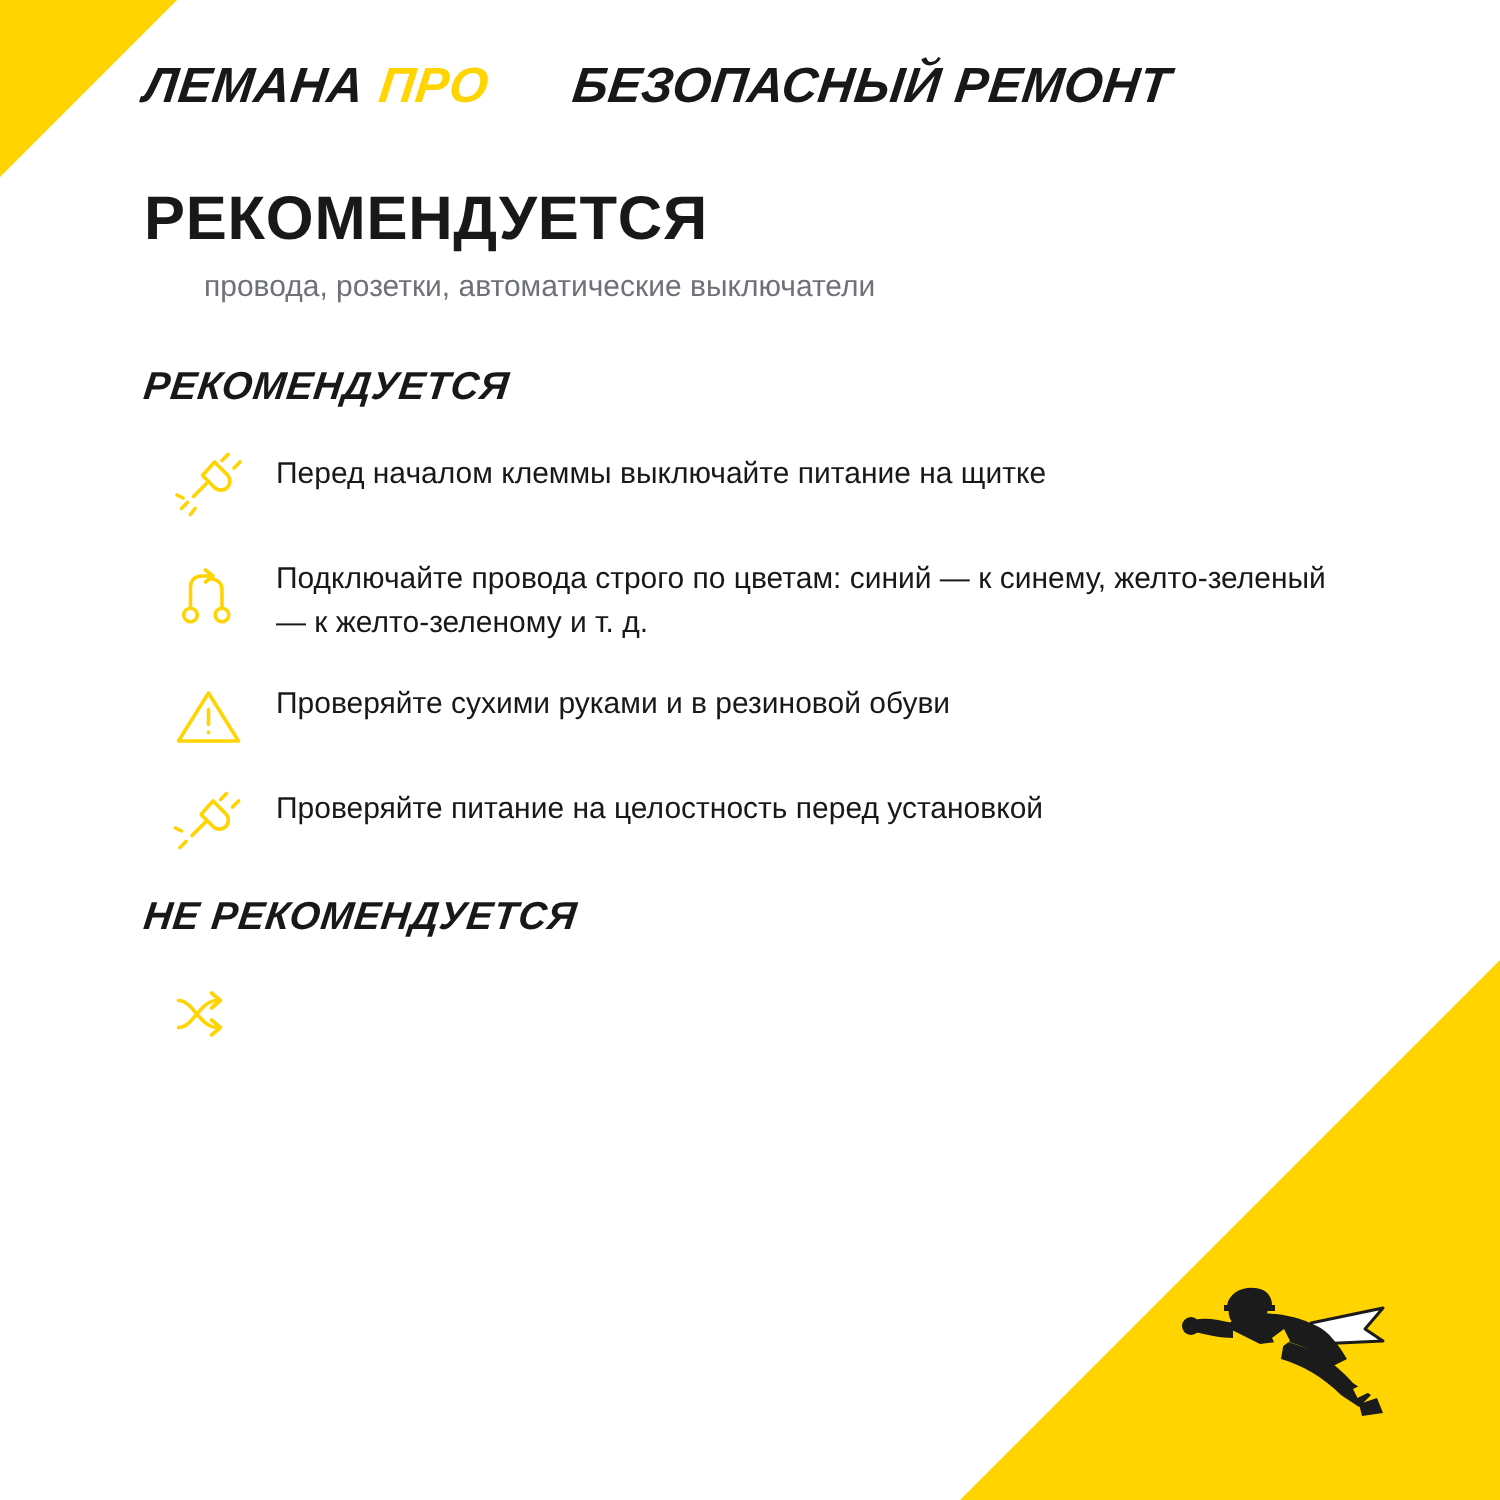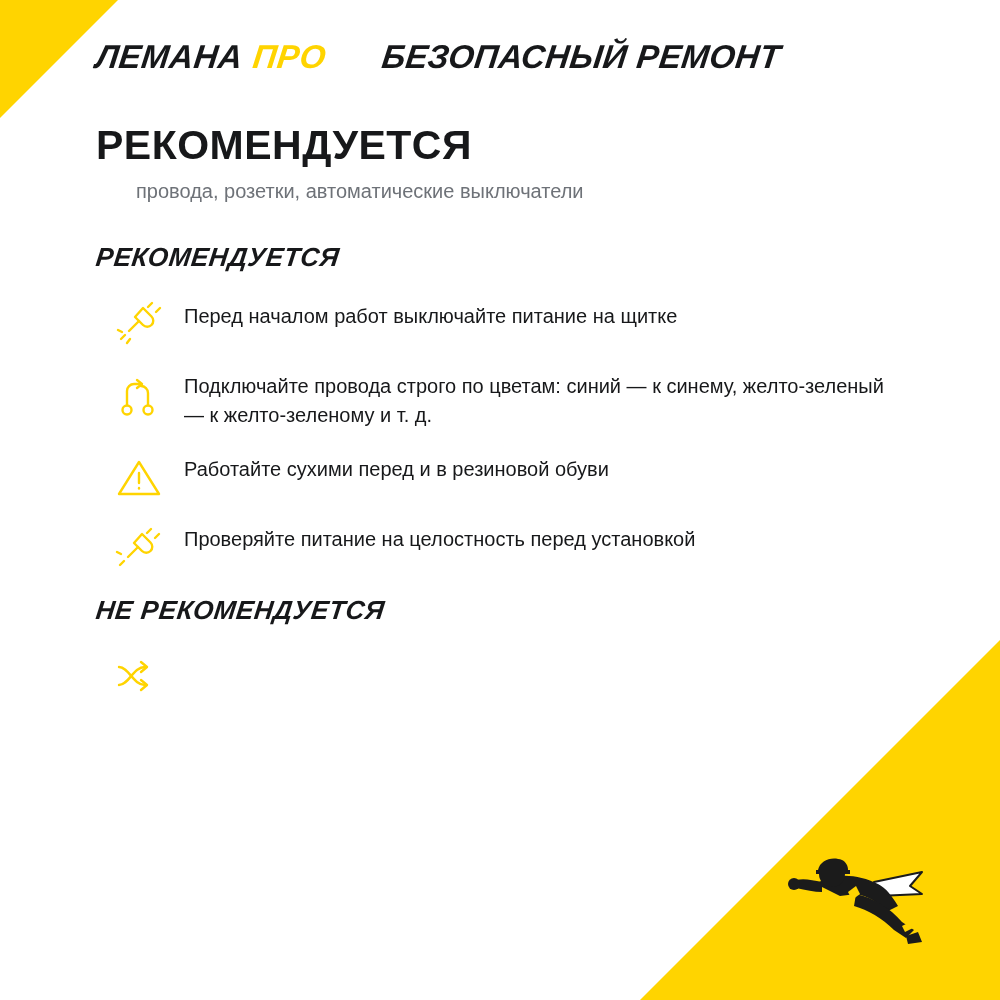"Перед началом работ выключайте питание" div.item-text { text: работ -> клеммы }
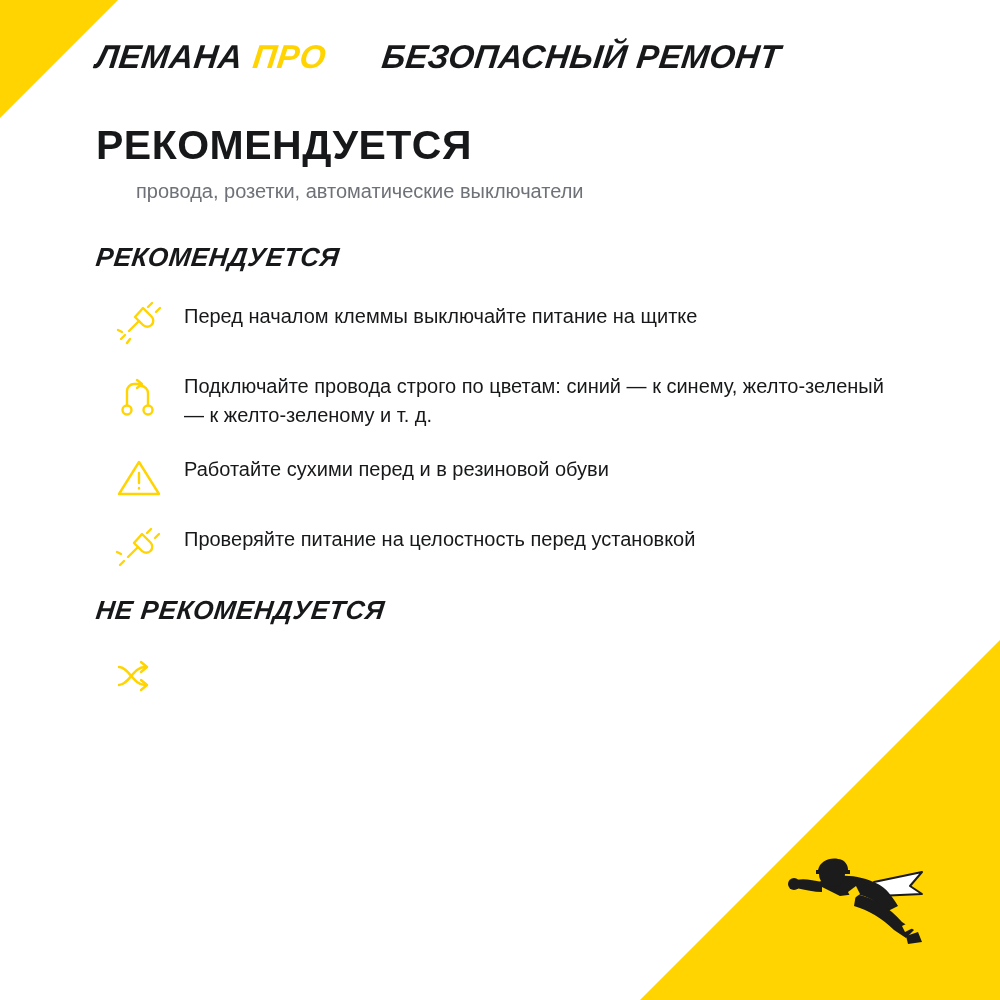"Работайте сухими перед и в" div.item-text { text: Работайте сухими перед -> Проверяйте сухими руками }
